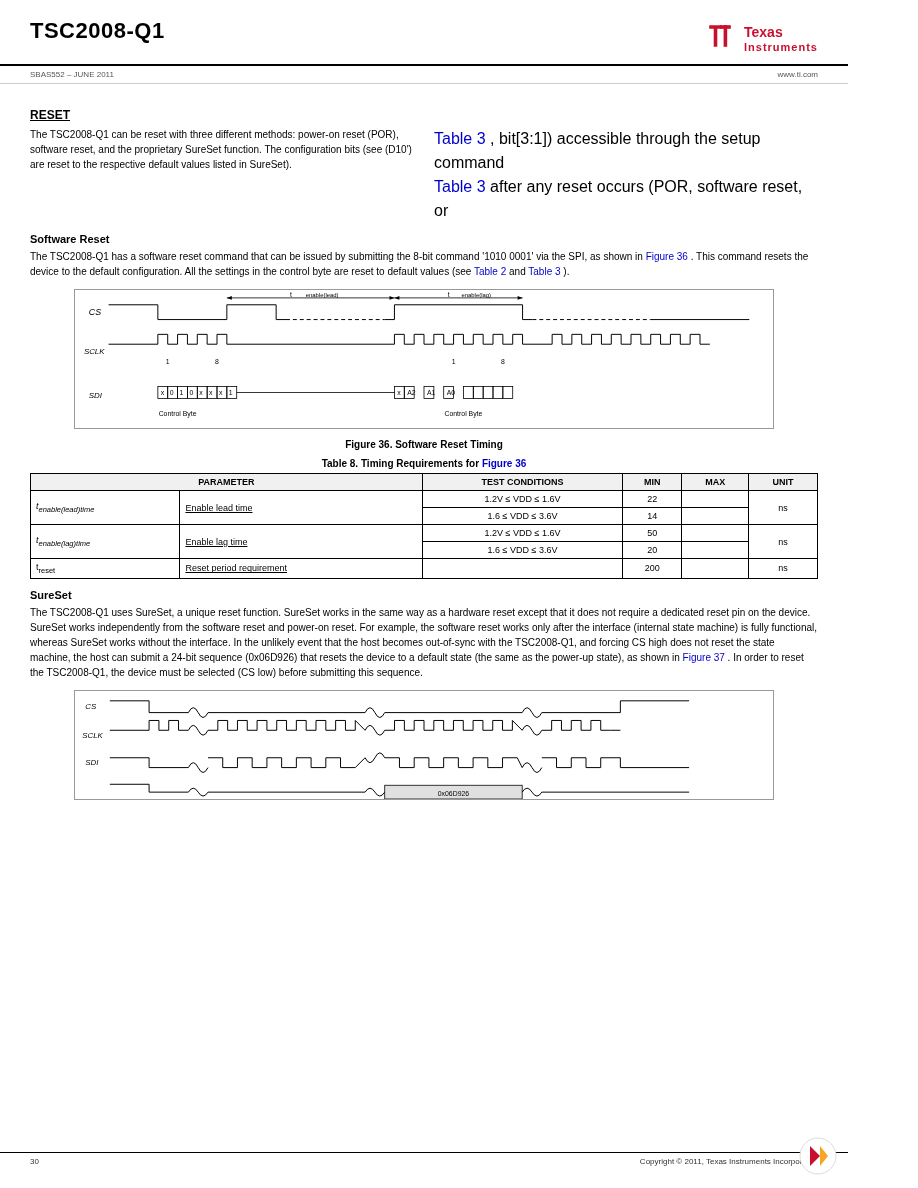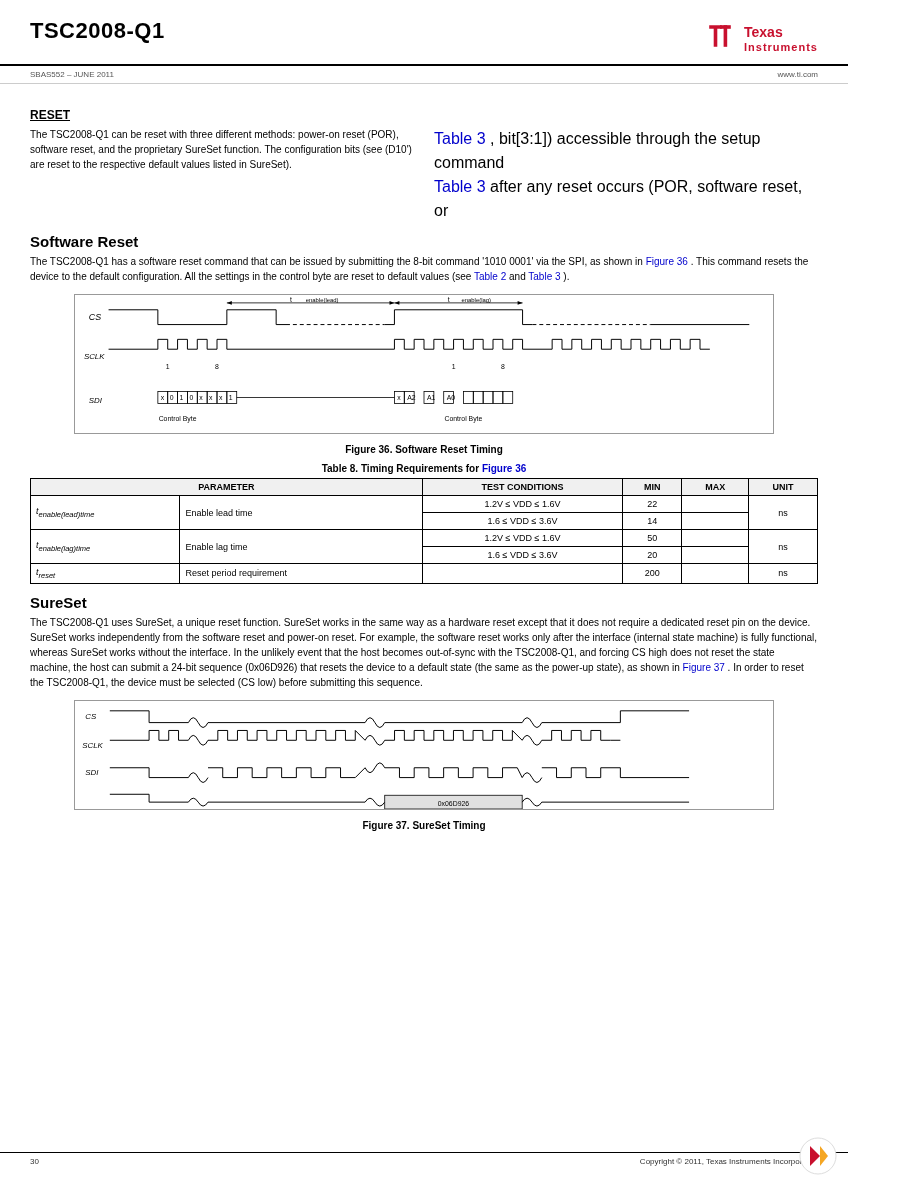"Software Reset" .subsection-heading { font-size: 15px -> 11px }
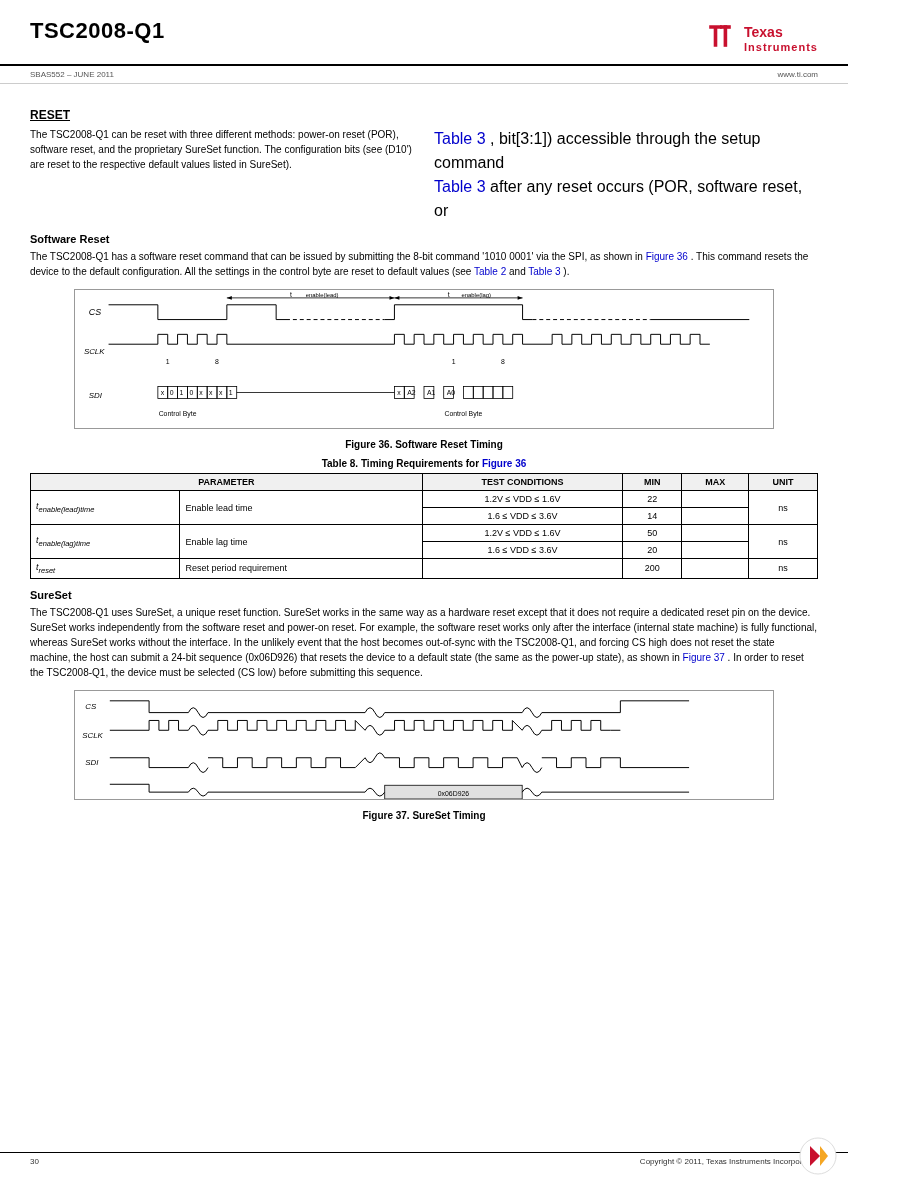"Enable lead time" .data-table .name-col { text-decoration: none -> underline }
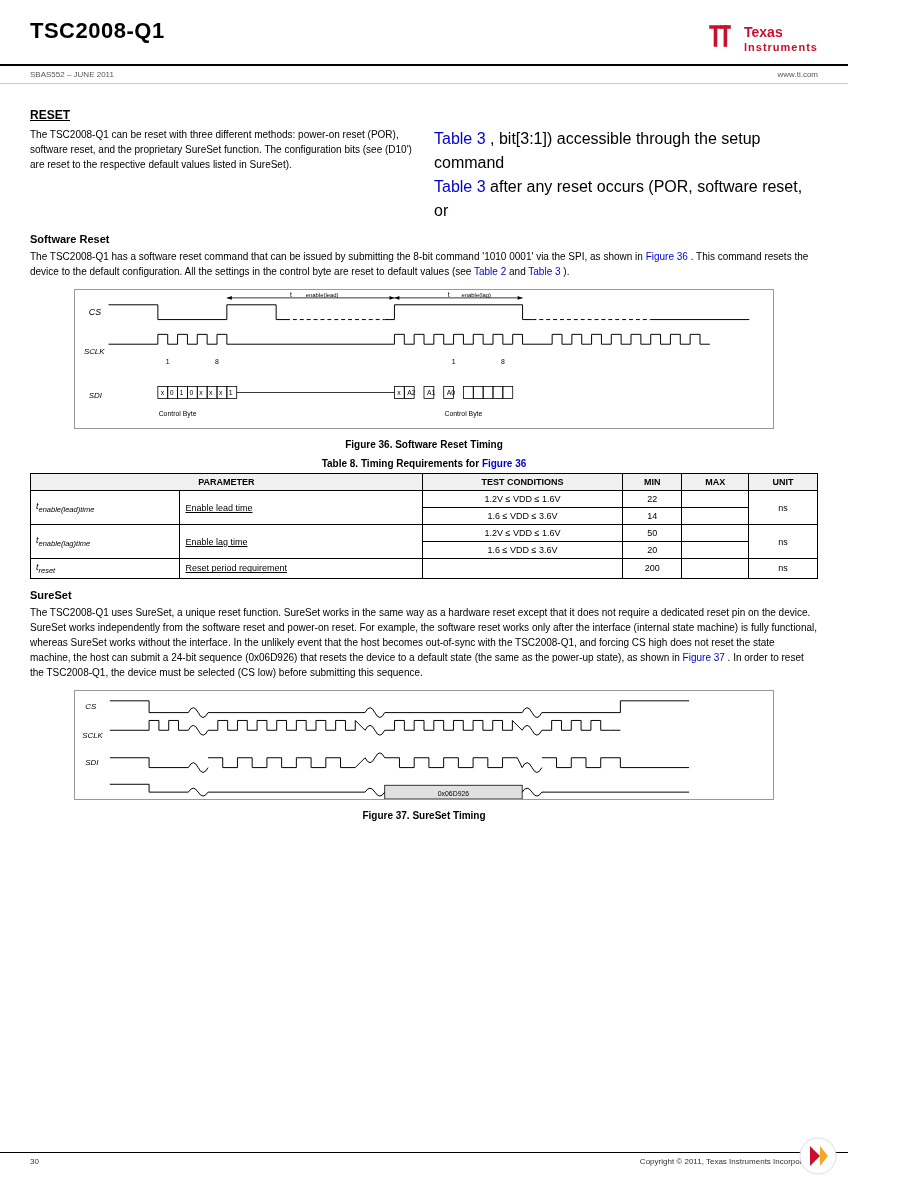"treset" td.param-col { font-style: italic -> none }
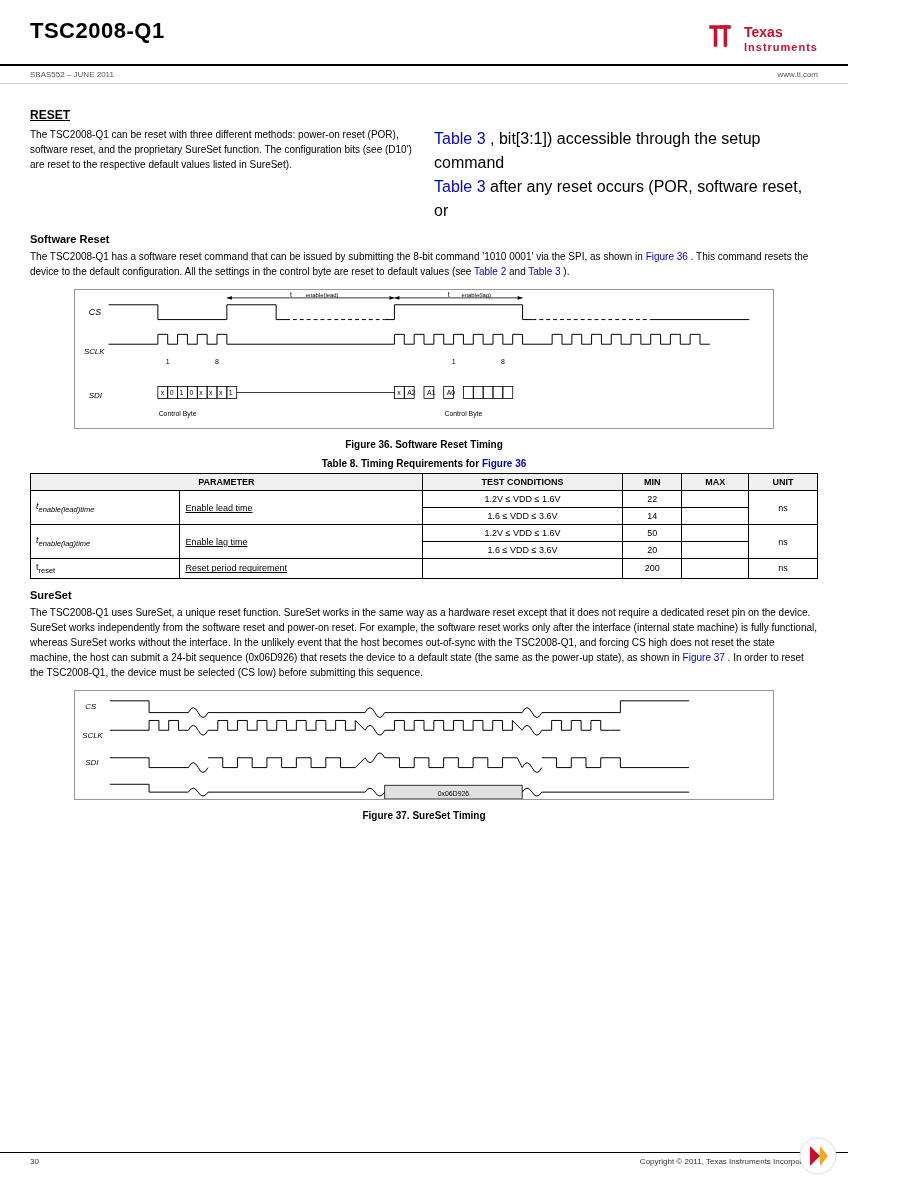"Figure 37. SureSet Timing" div.figure-caption { html: <div>Figure 37. SureSet Timing</div> -> none }
